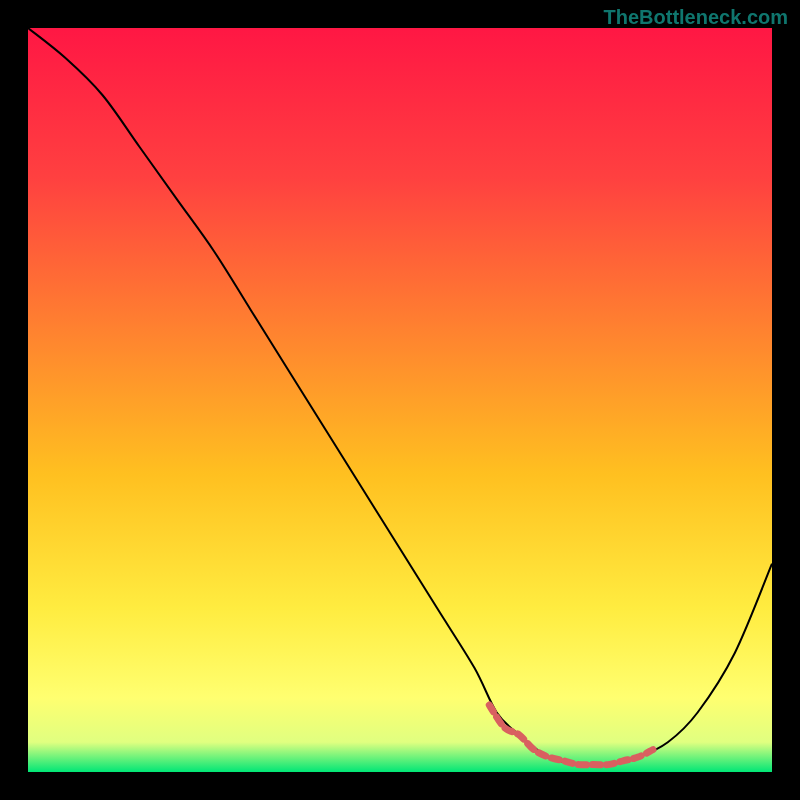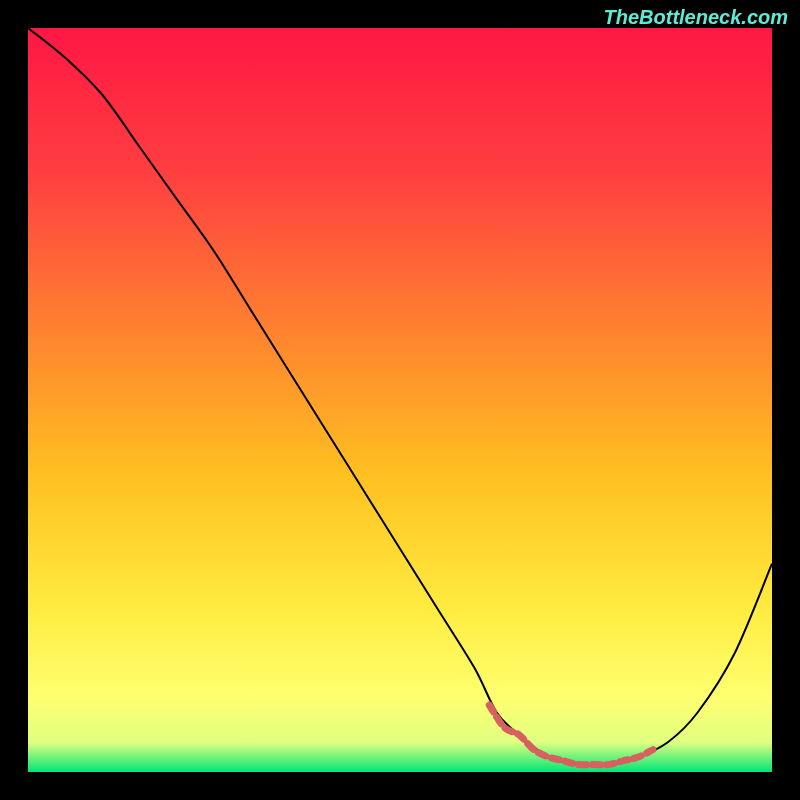"TheBottleneck.com" .watermark { color: #5eead4 -> #0f766e; font-style: italic -> none }
